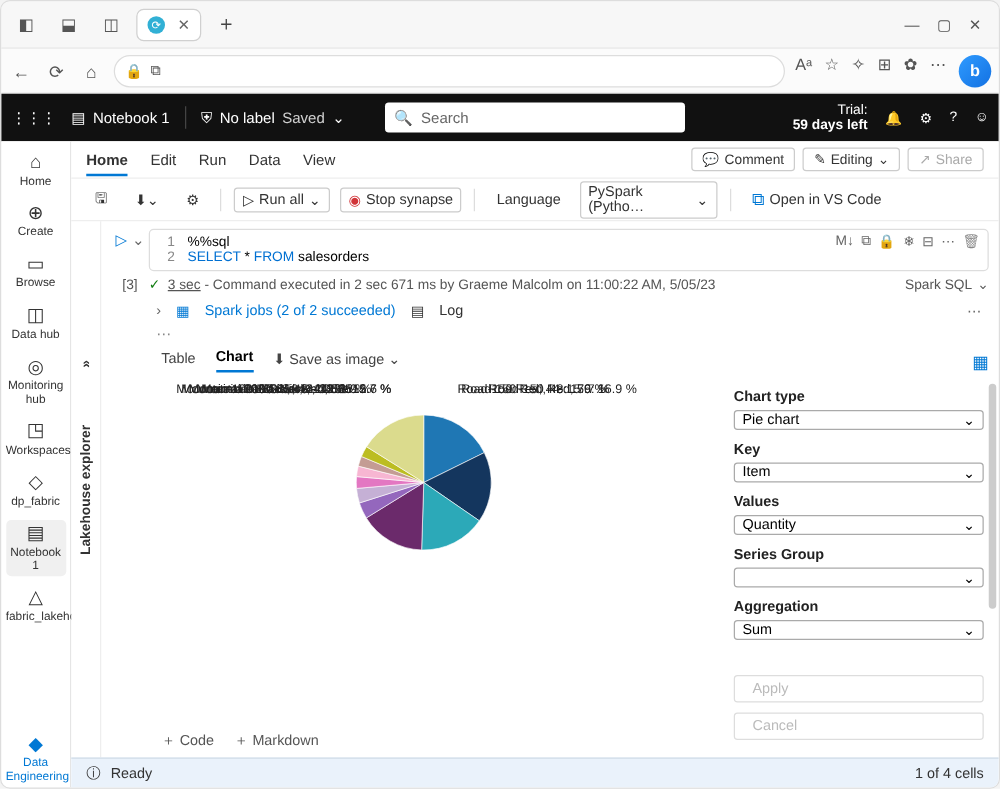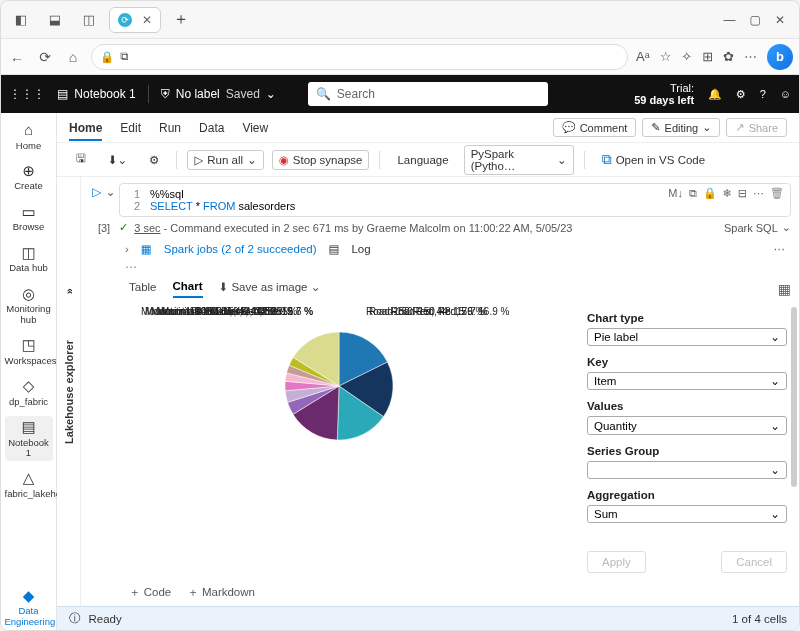"Aᵃ" .ricons { align-items: center -> flex-start }
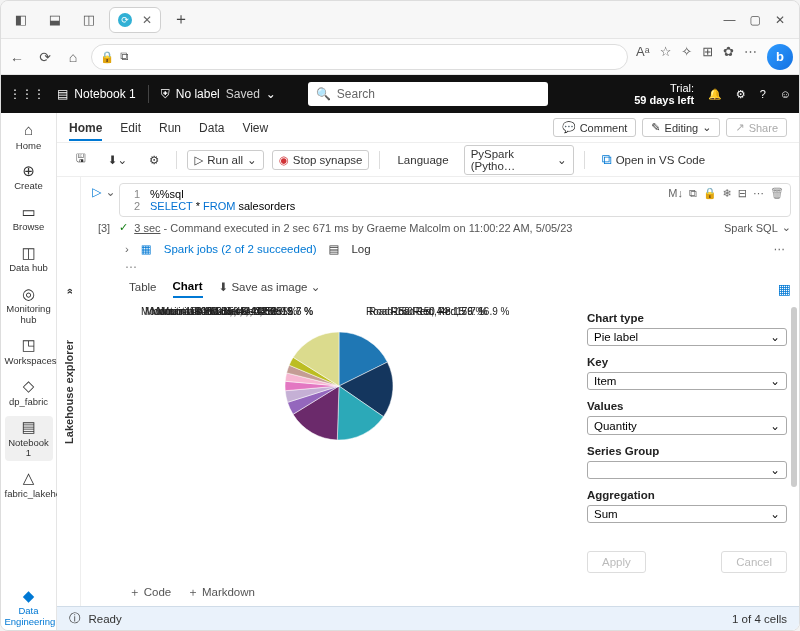"Pie label" span { text: label -> chart }
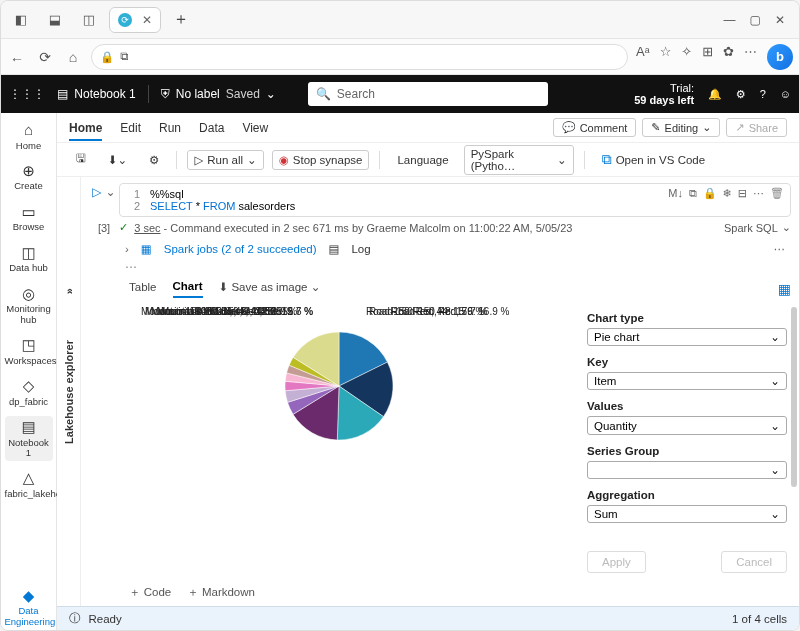"Apply" .panelbtns { flex-direction: none -> column; justify-content: space-between -> flex-start }
